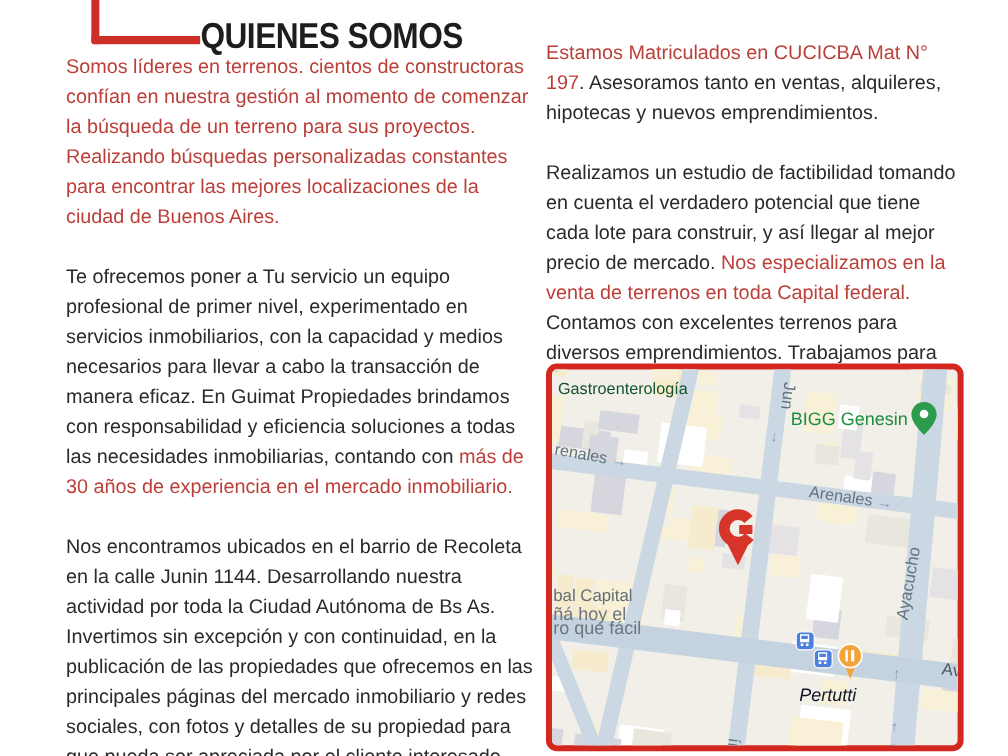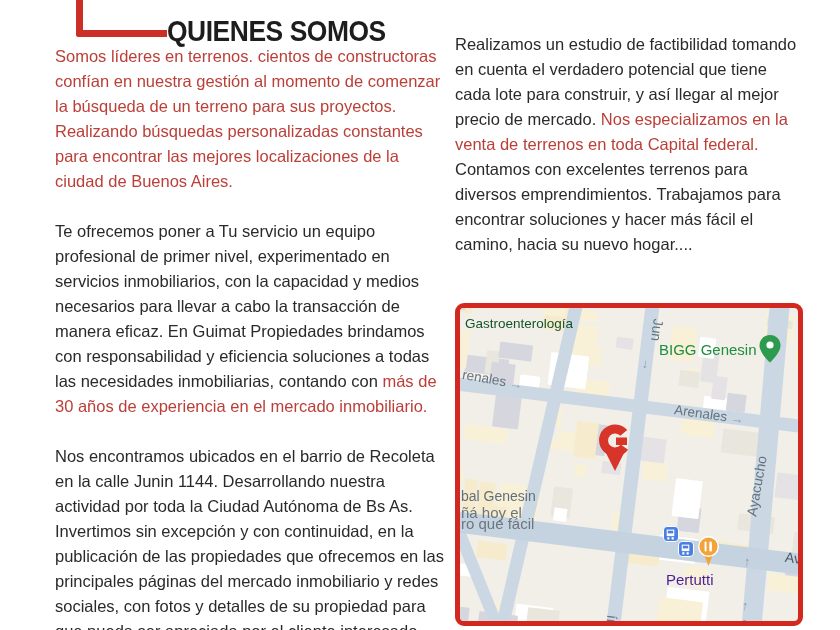"Estamos Matriculados en CUCICBA Mat" p { html: none -> <p><span>Estamos Matriculados en CUCICBA Mat N° 197</span><span>. Asesoramos tanto en ventas, alquileres, hipotecas y nuevos emprendimientos.</span></p> }
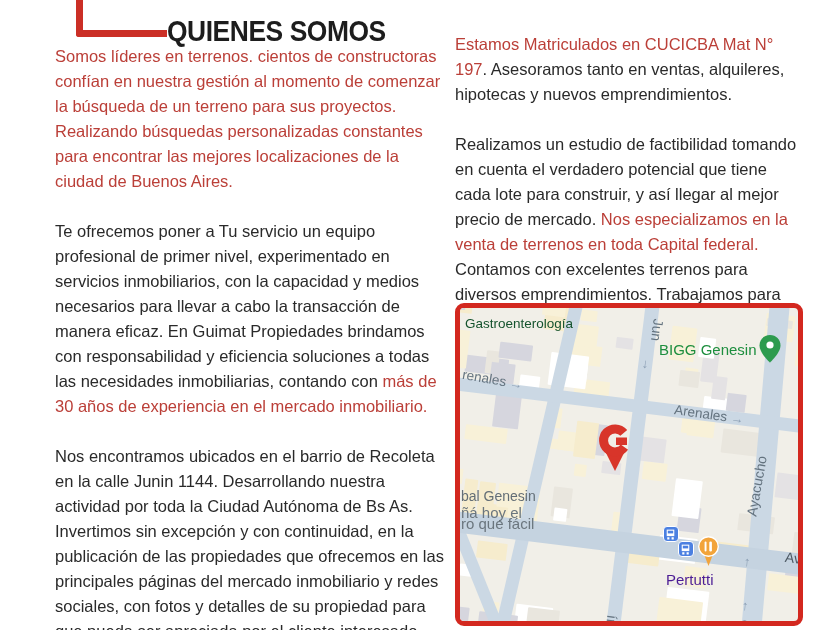"bal Genesin" span.maplabel { text: Genesin -> Capital }
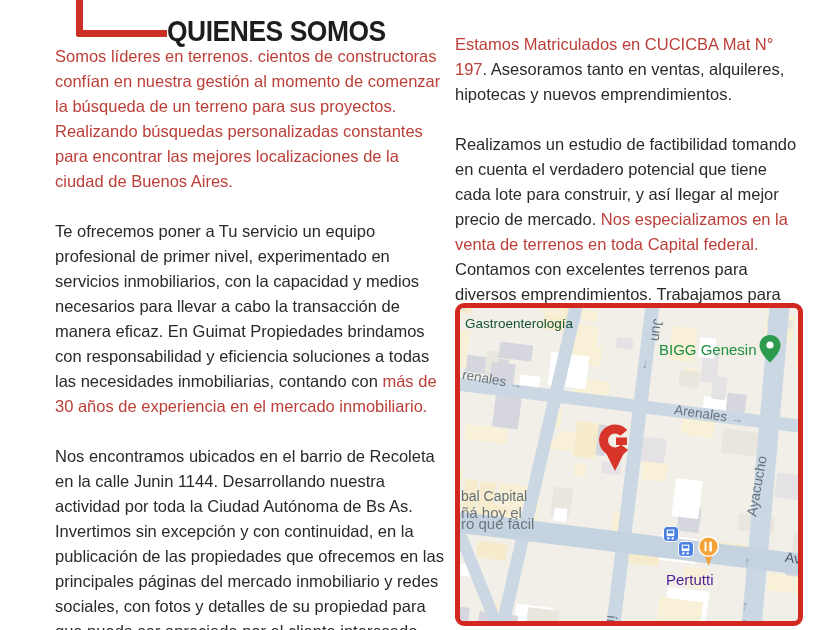"Pertutti" #pertutti-label { color: #4c1d95 -> #0f172a; font-style: none -> italic }
